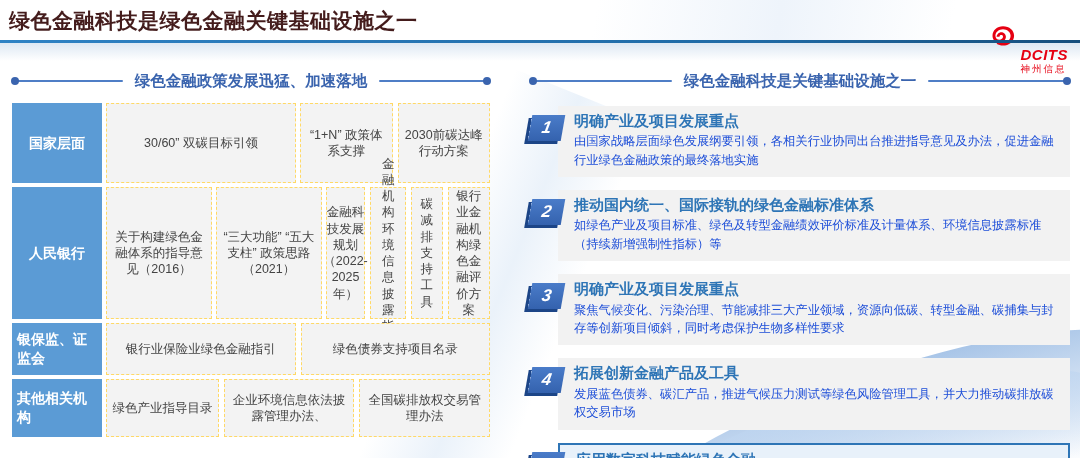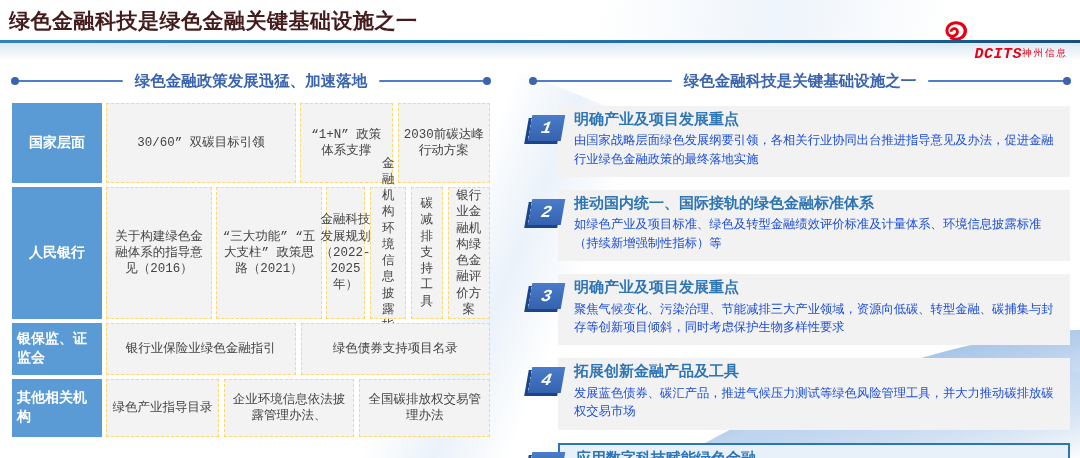"绿色金融科技是绿色金融关键基础设施之一" .canvas { font-family: Liberation Mono, monospace -> Liberation Sans, sans-serif }
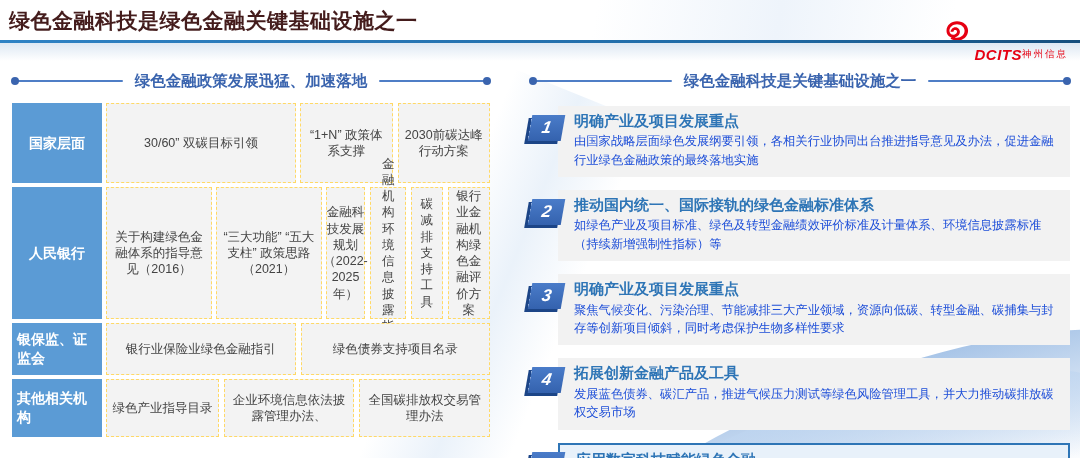"DCITS" .logo-txt { flex-direction: row -> column }
